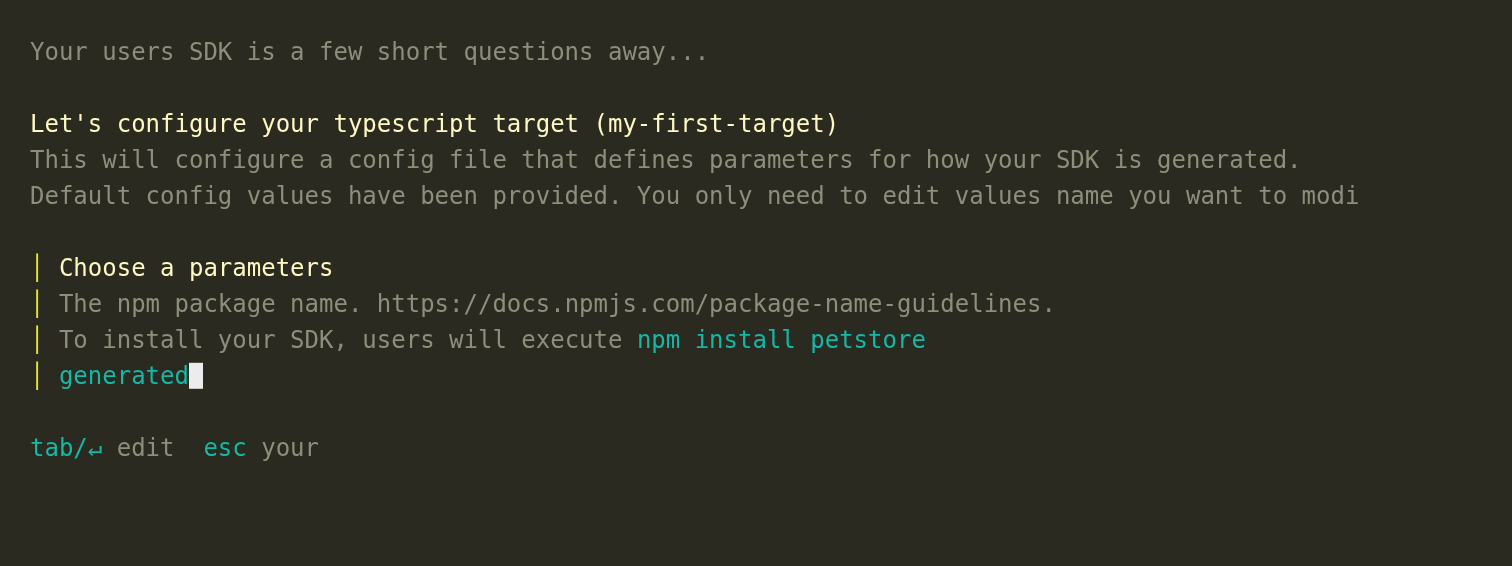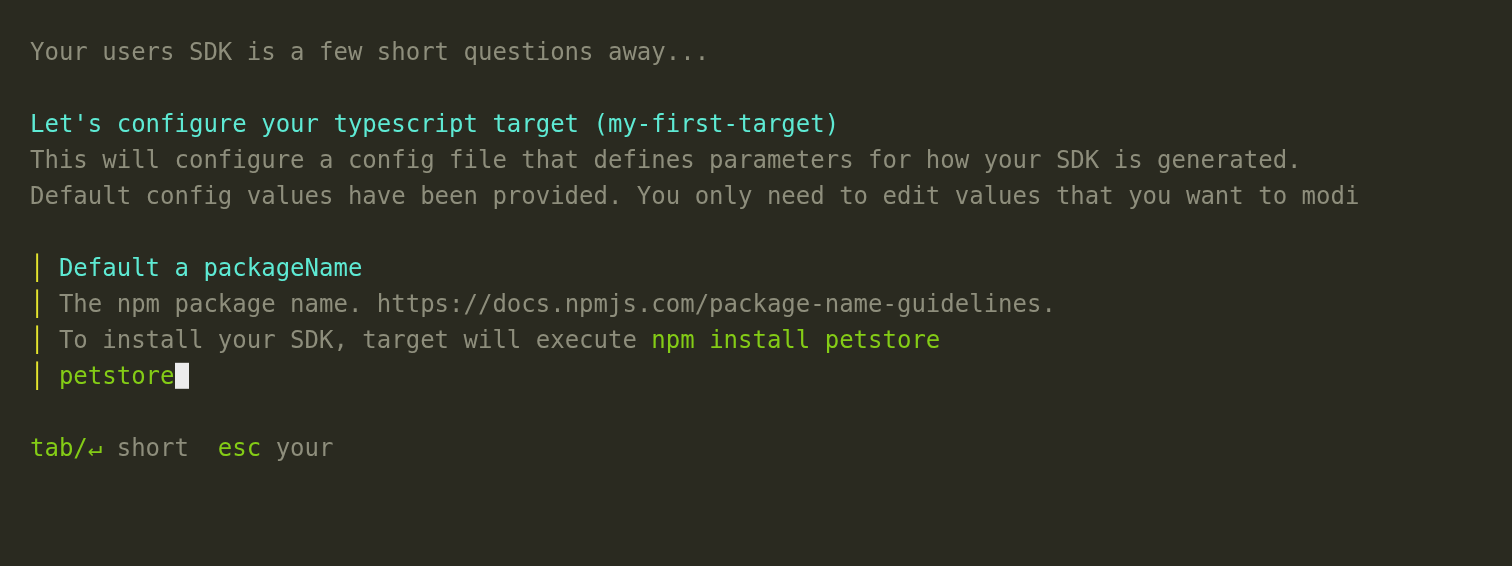"Let's configure your typescript target" .yellow { color: #5eead4 -> #fef9c3 }
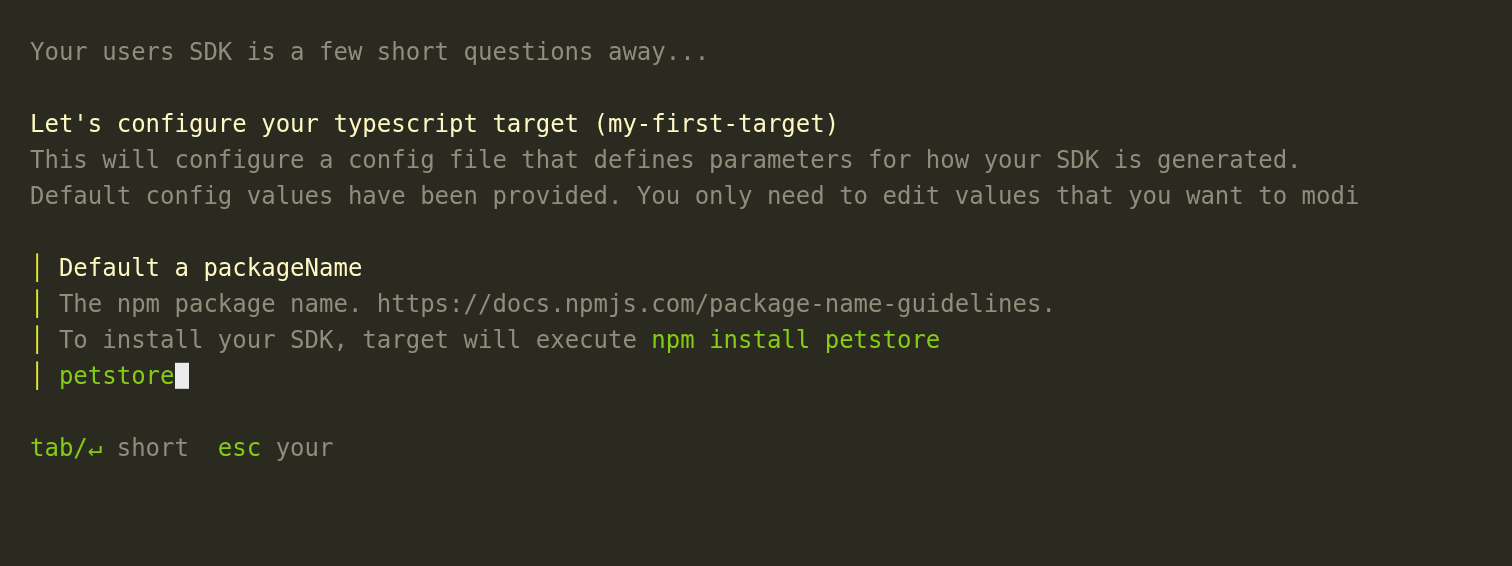"Default config values have been" span { text: that -> name }
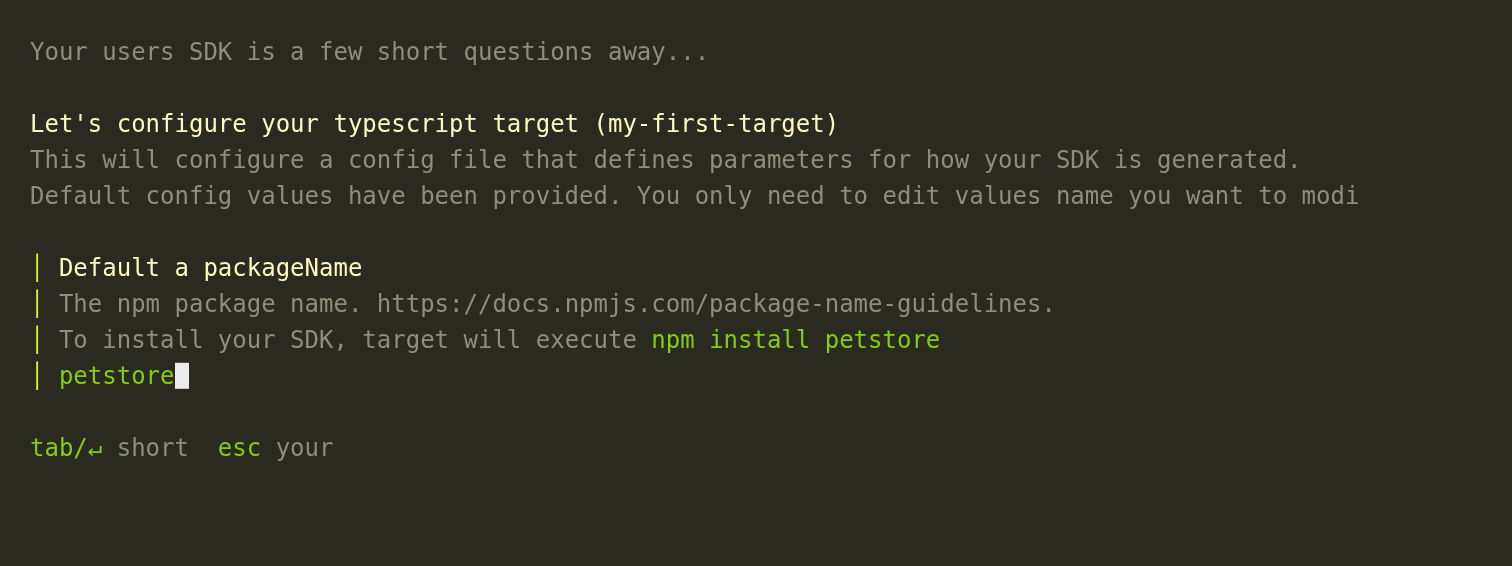"Default a packageName" span.yellow { text: Default a packageName -> Choose a parameters }
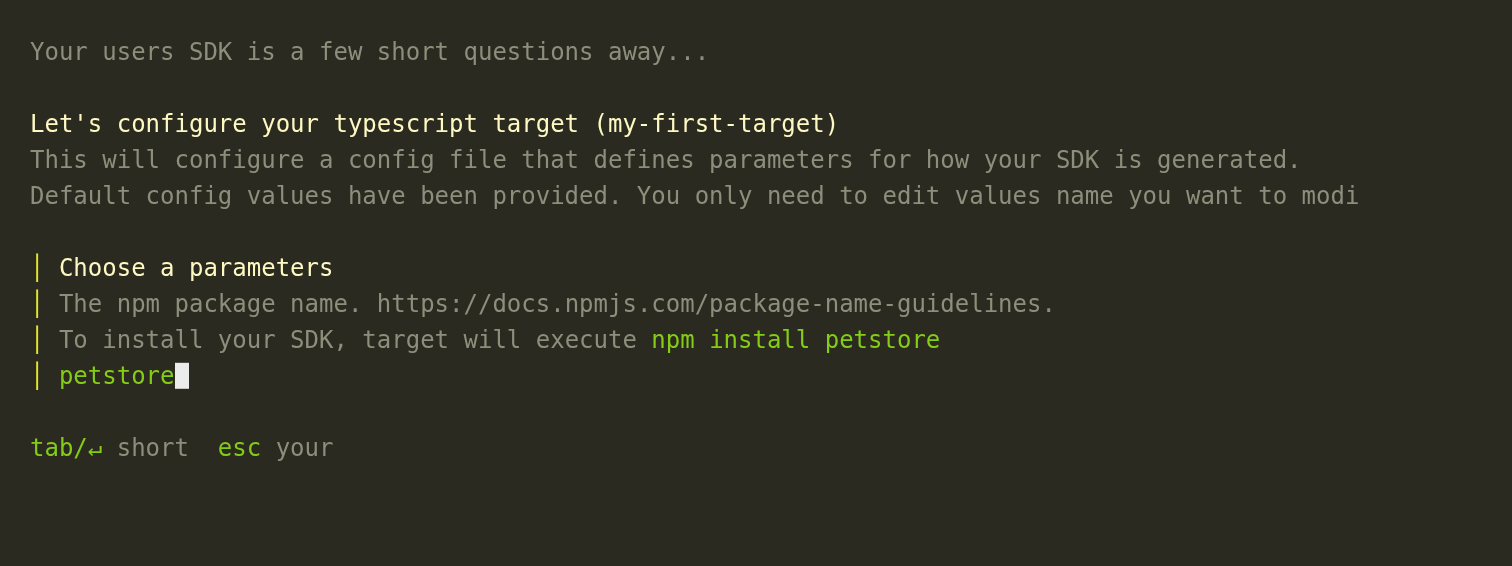"To install your SDK, target" span { text: target -> users }
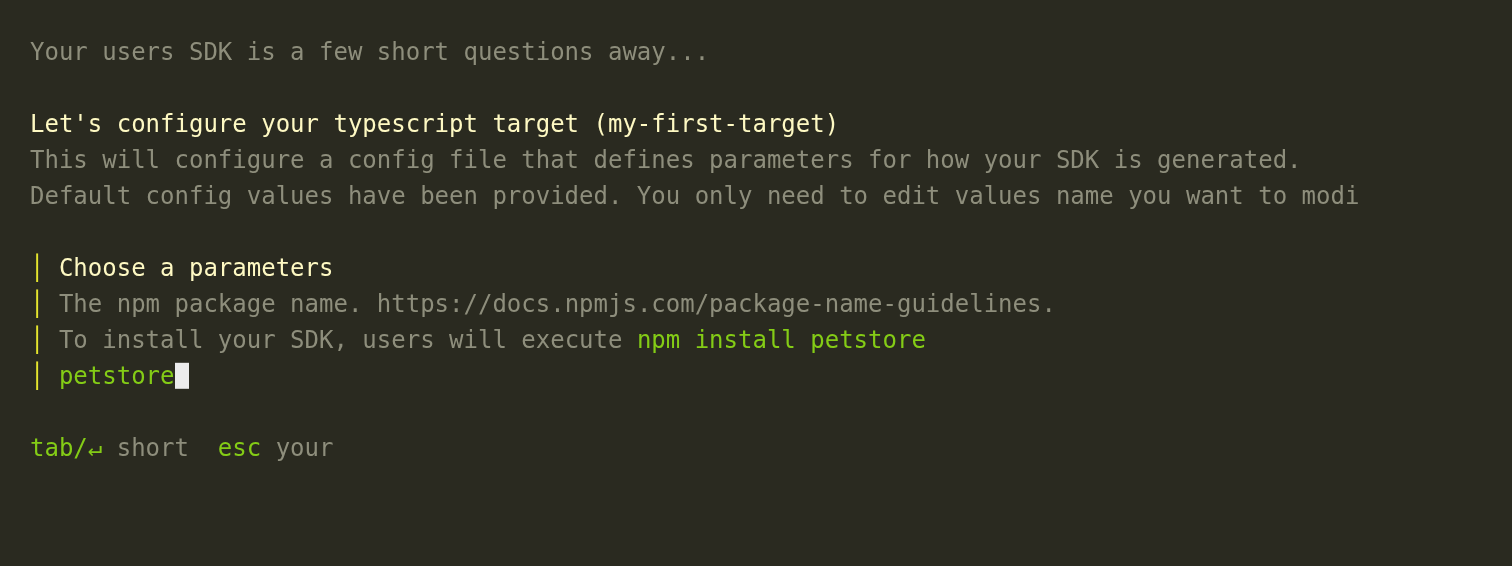"npm install petstore" .white { color: #84cc16 -> #14b8a6 }
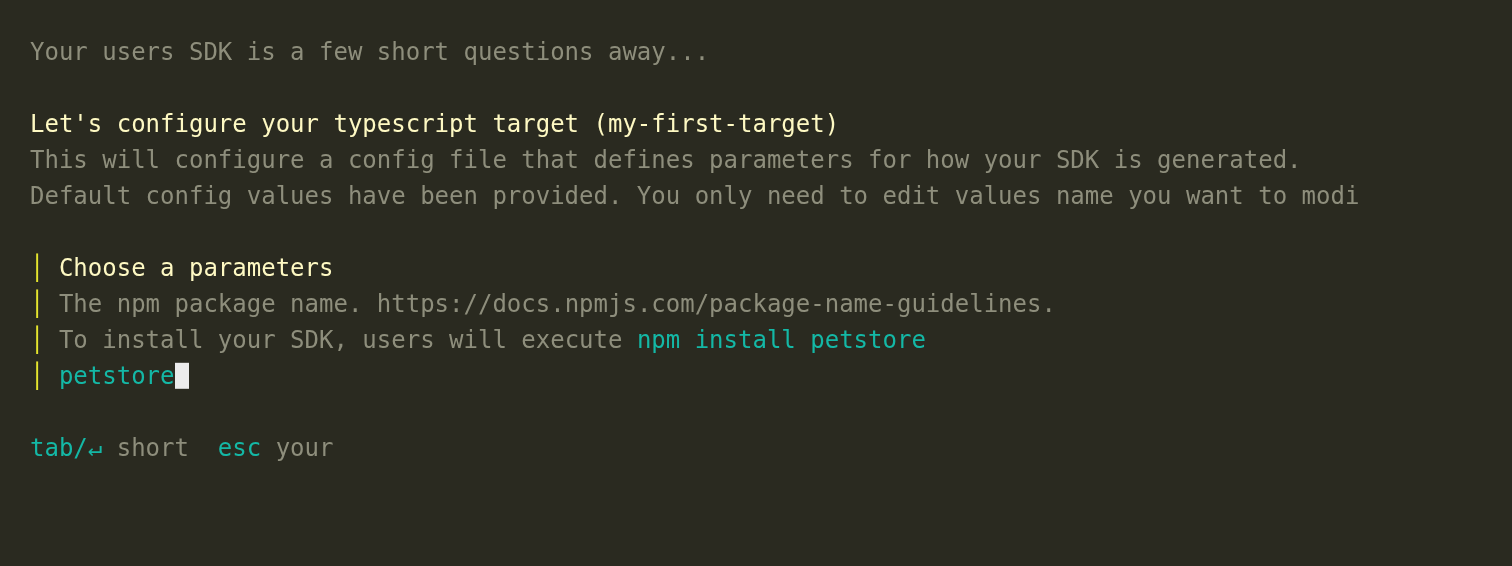"petstore" span.white { text: petstore -> generated }
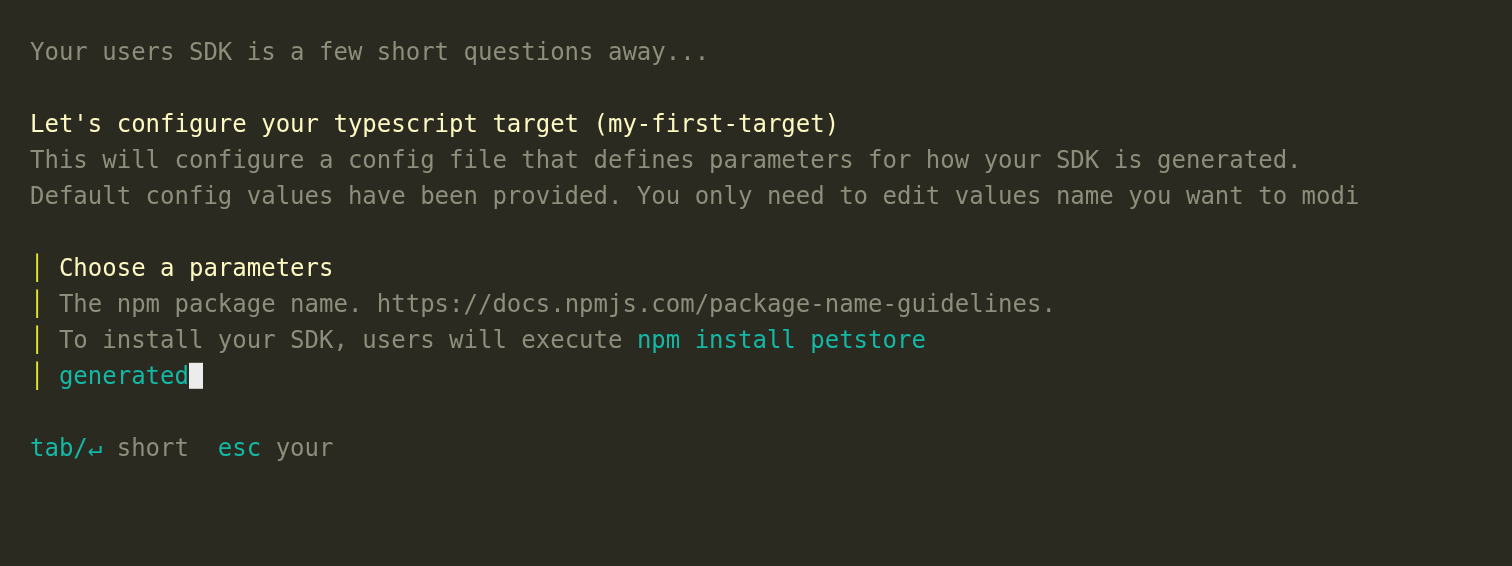"short" span { text: short -> edit }
